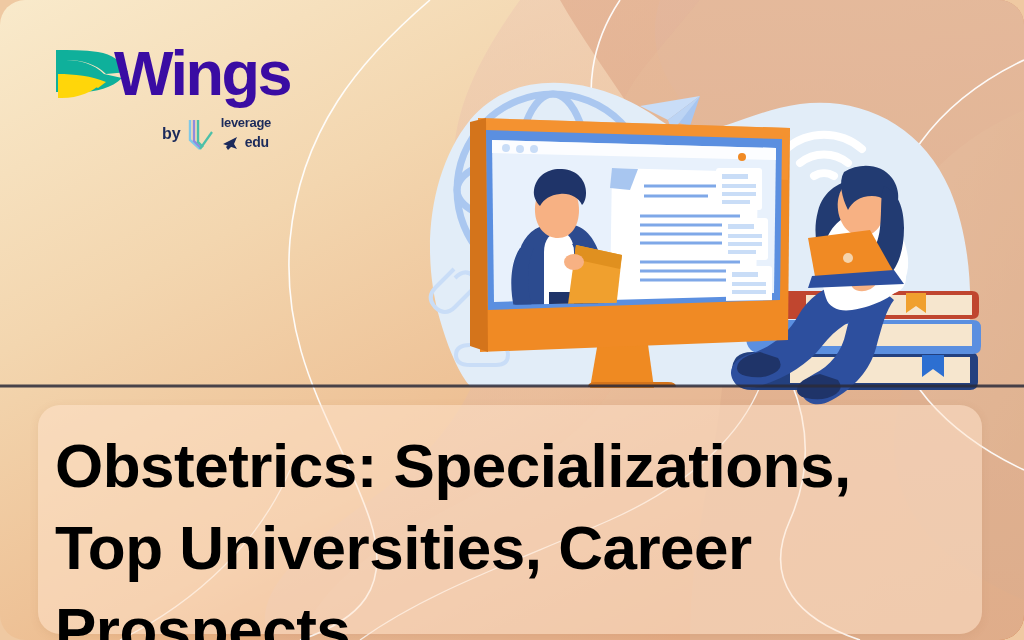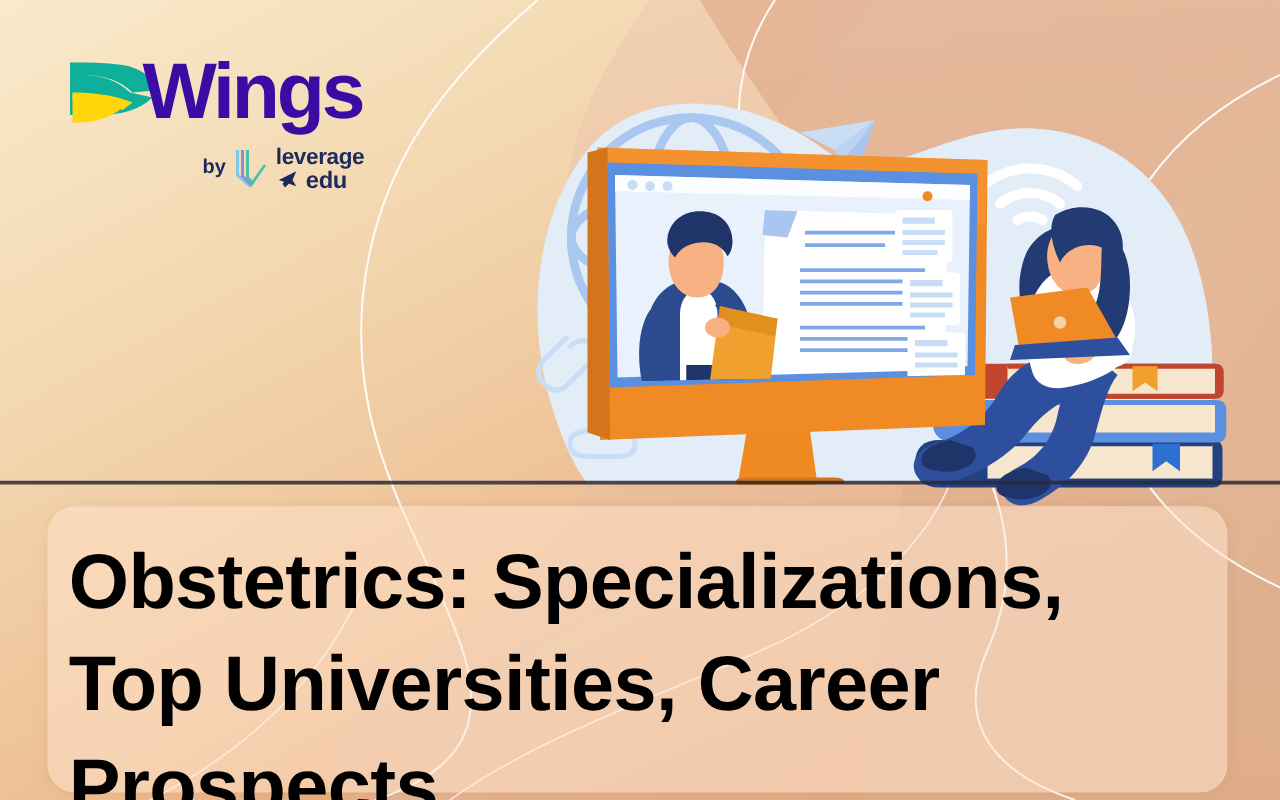"Wings" #stage { border-radius: none -> 25px }
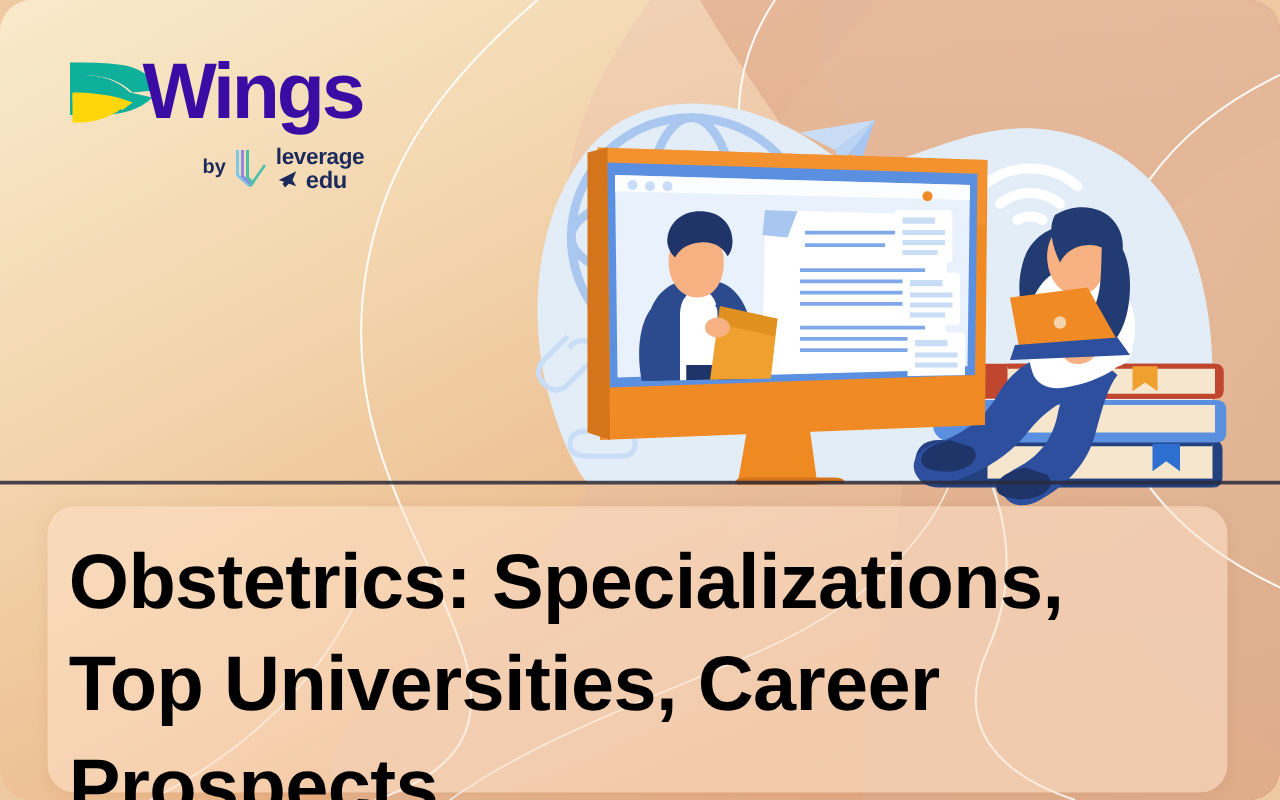"leverage" #lev-word { font-size: 18px -> 13px }
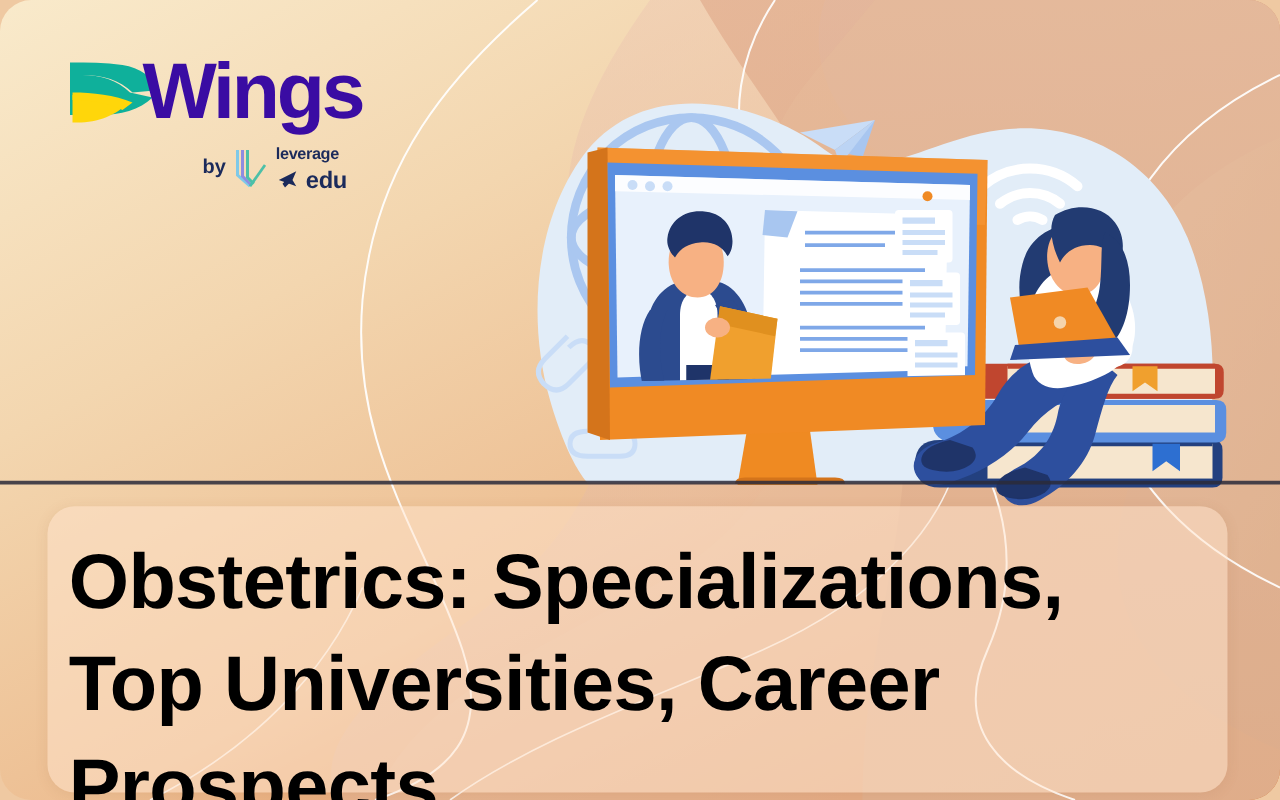"edu" #edu-word { font-size: 19px -> 14px }
